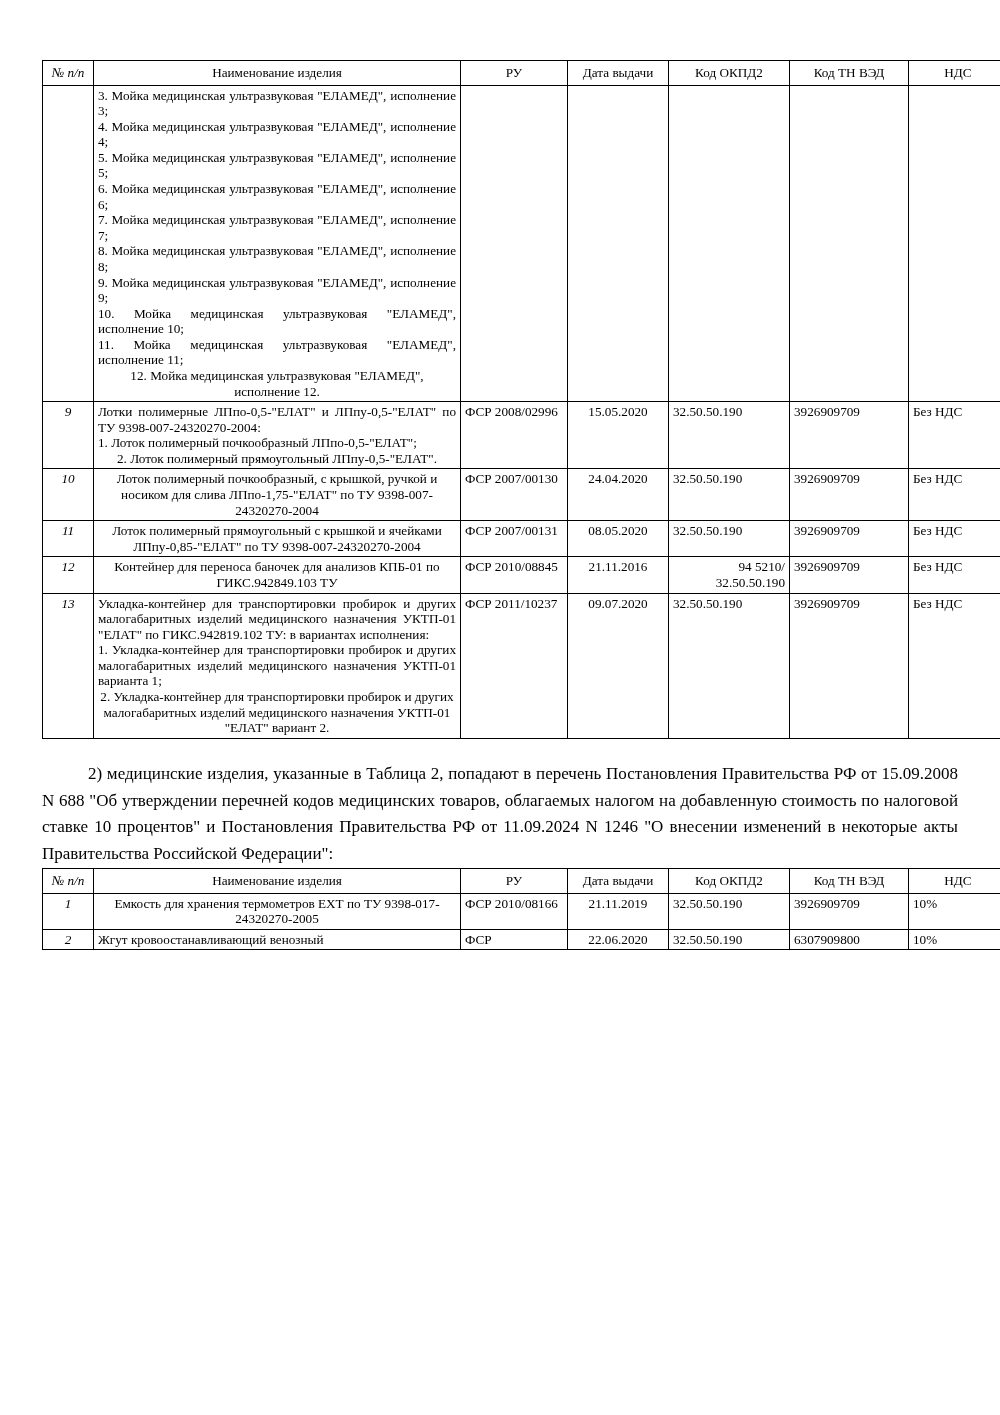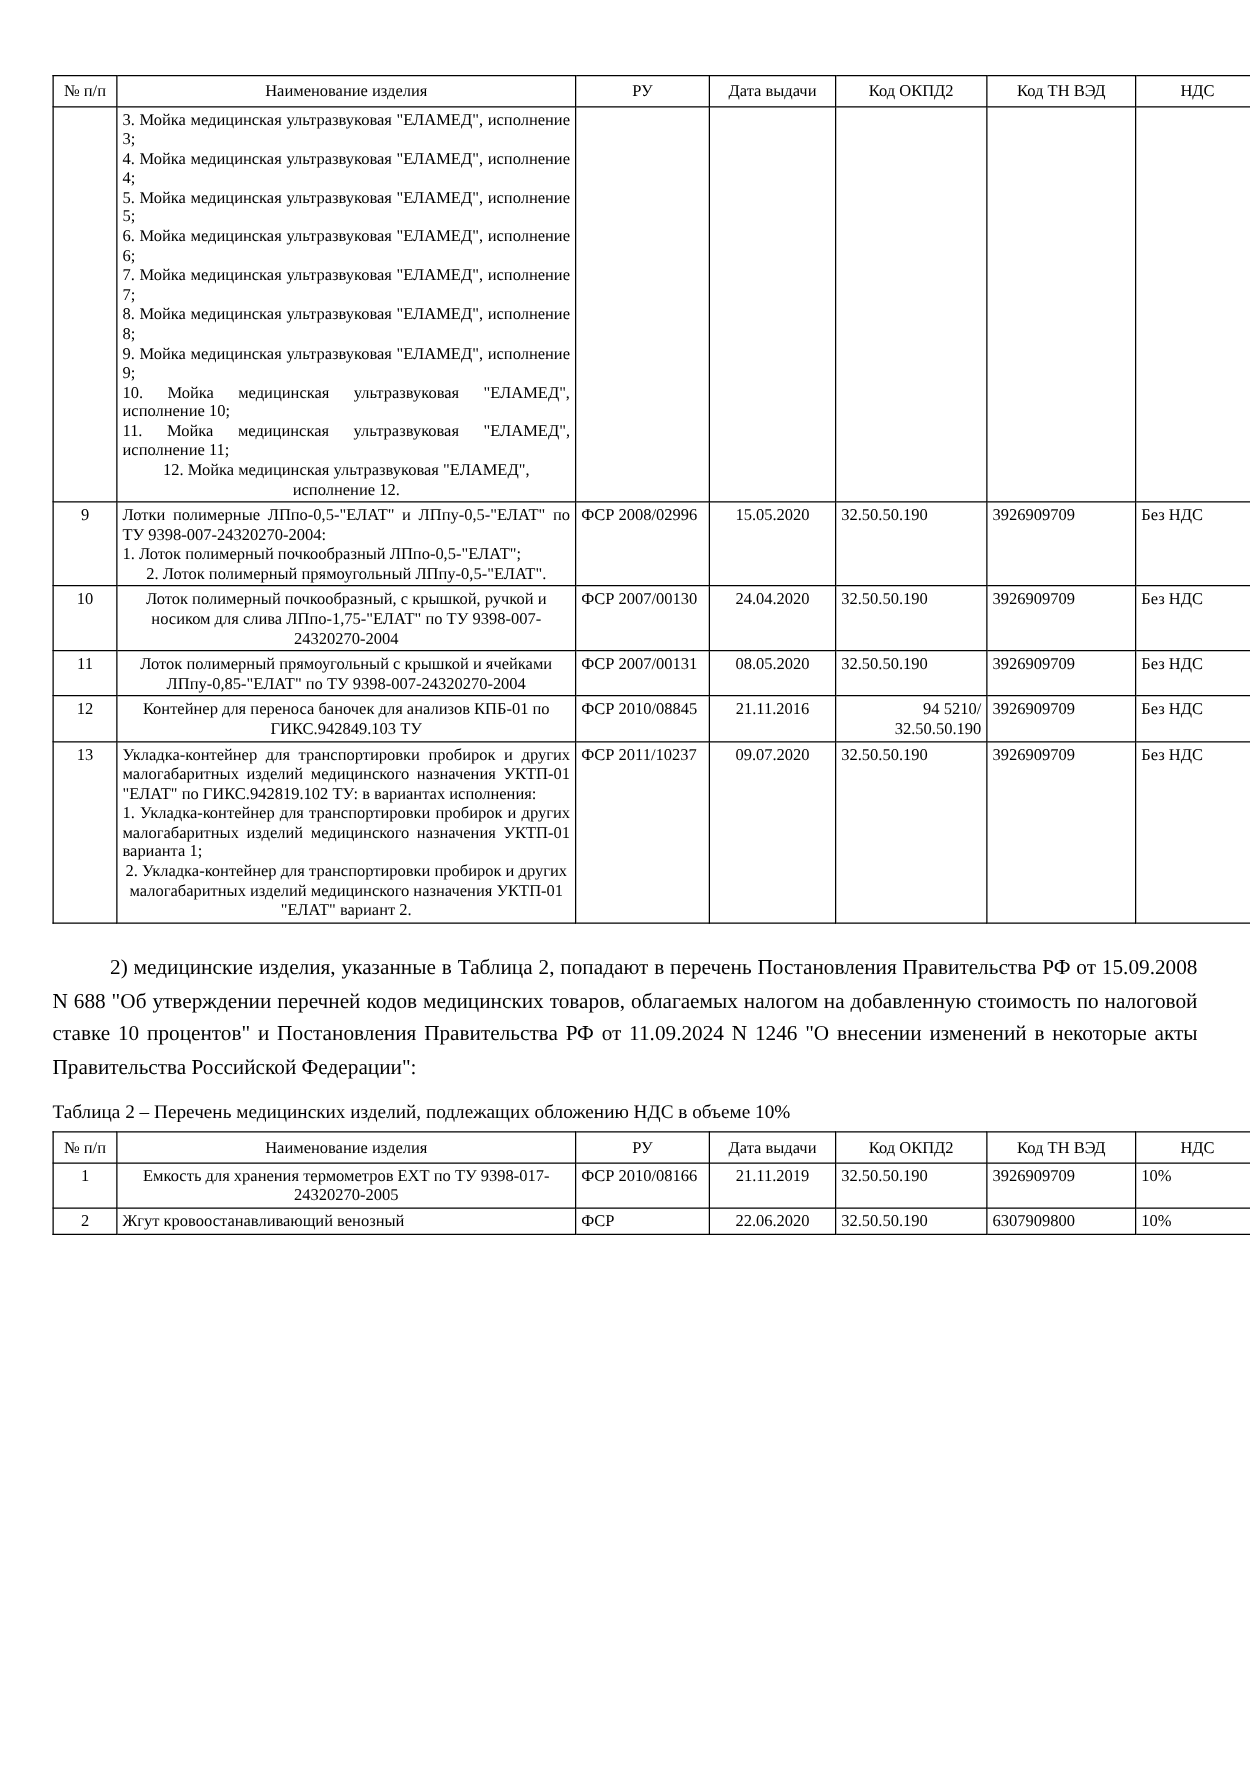"№ п/п" .c-num { font-style: none -> italic }
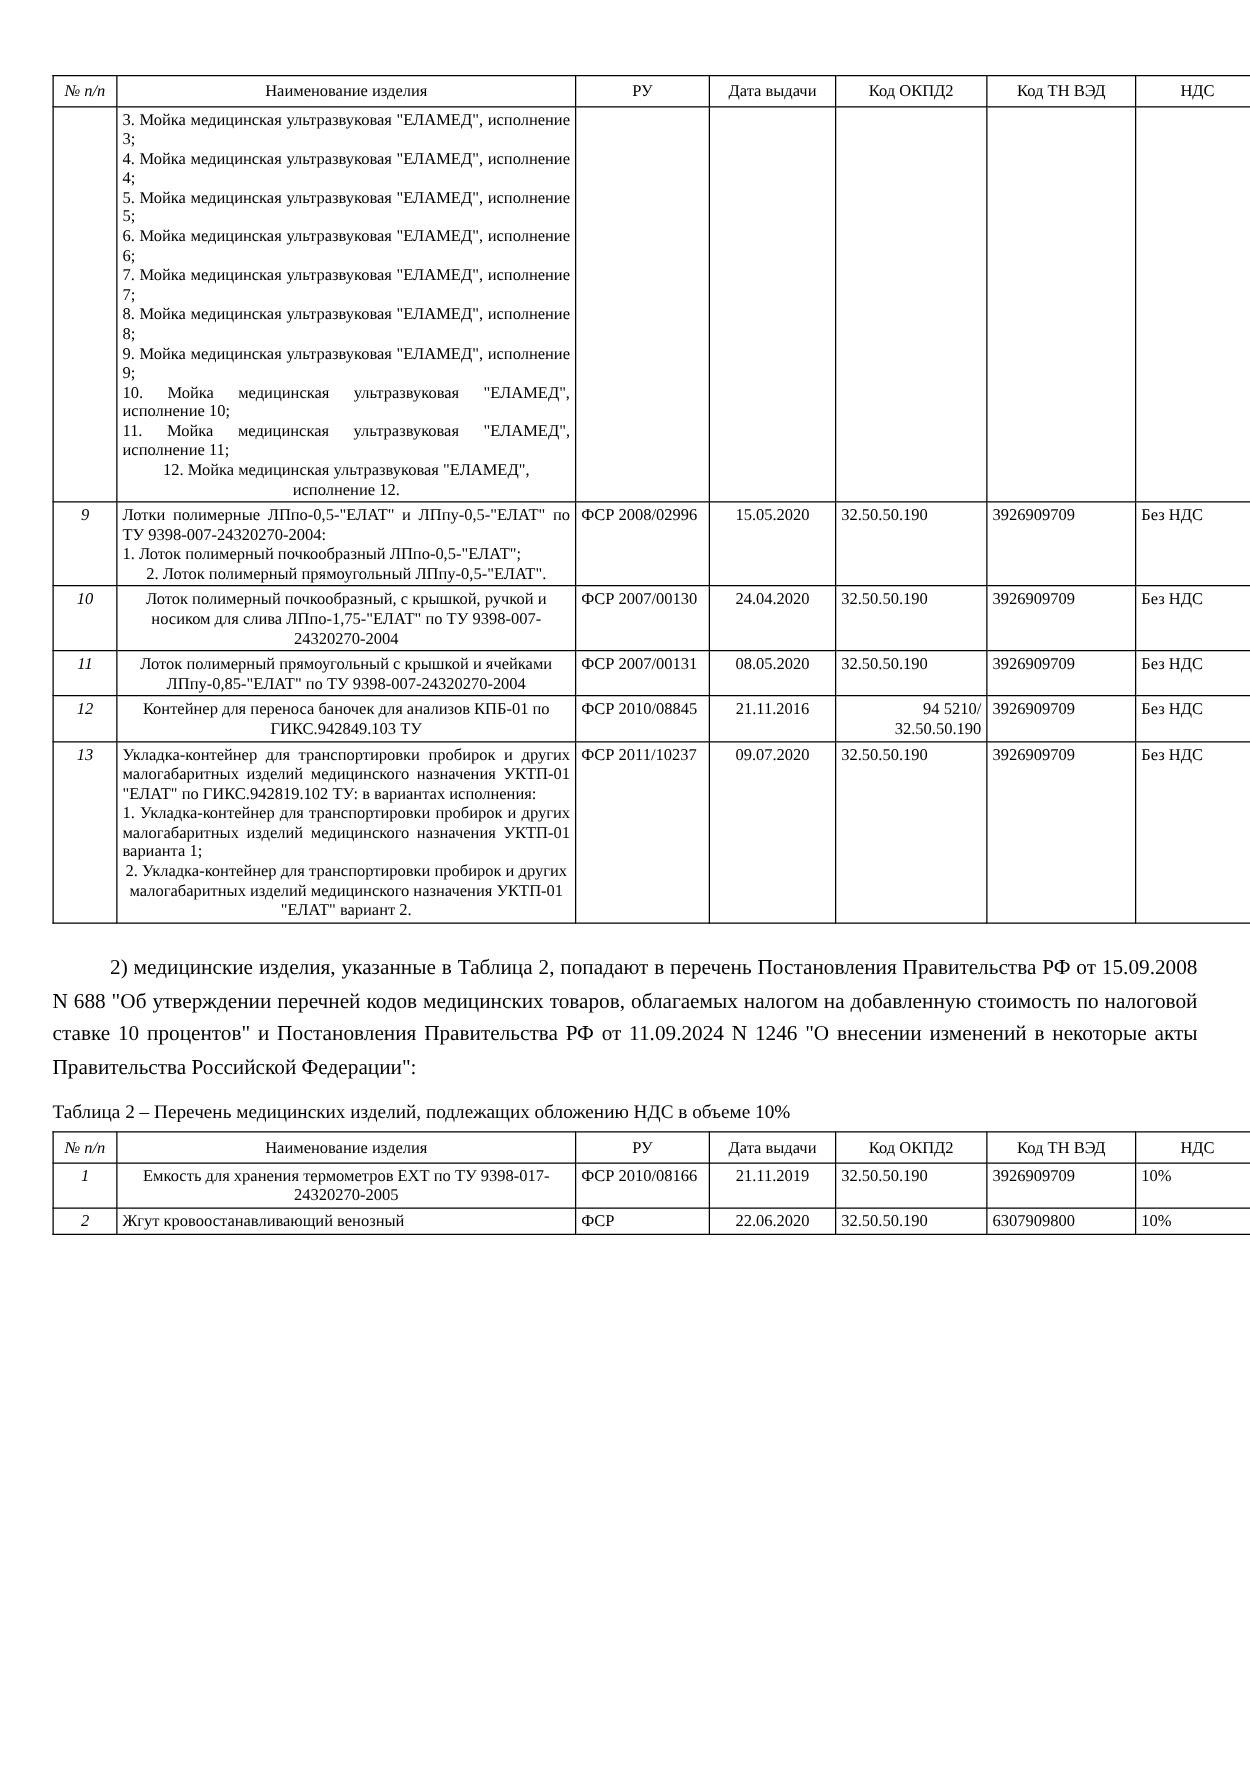"Таблица 2 – Перечень медицинских" div.table-caption { html: <div>Таблица 2 – Перечень медицинских изделий, подлежащих обложению НДС в объеме 10%</div> -> none }
